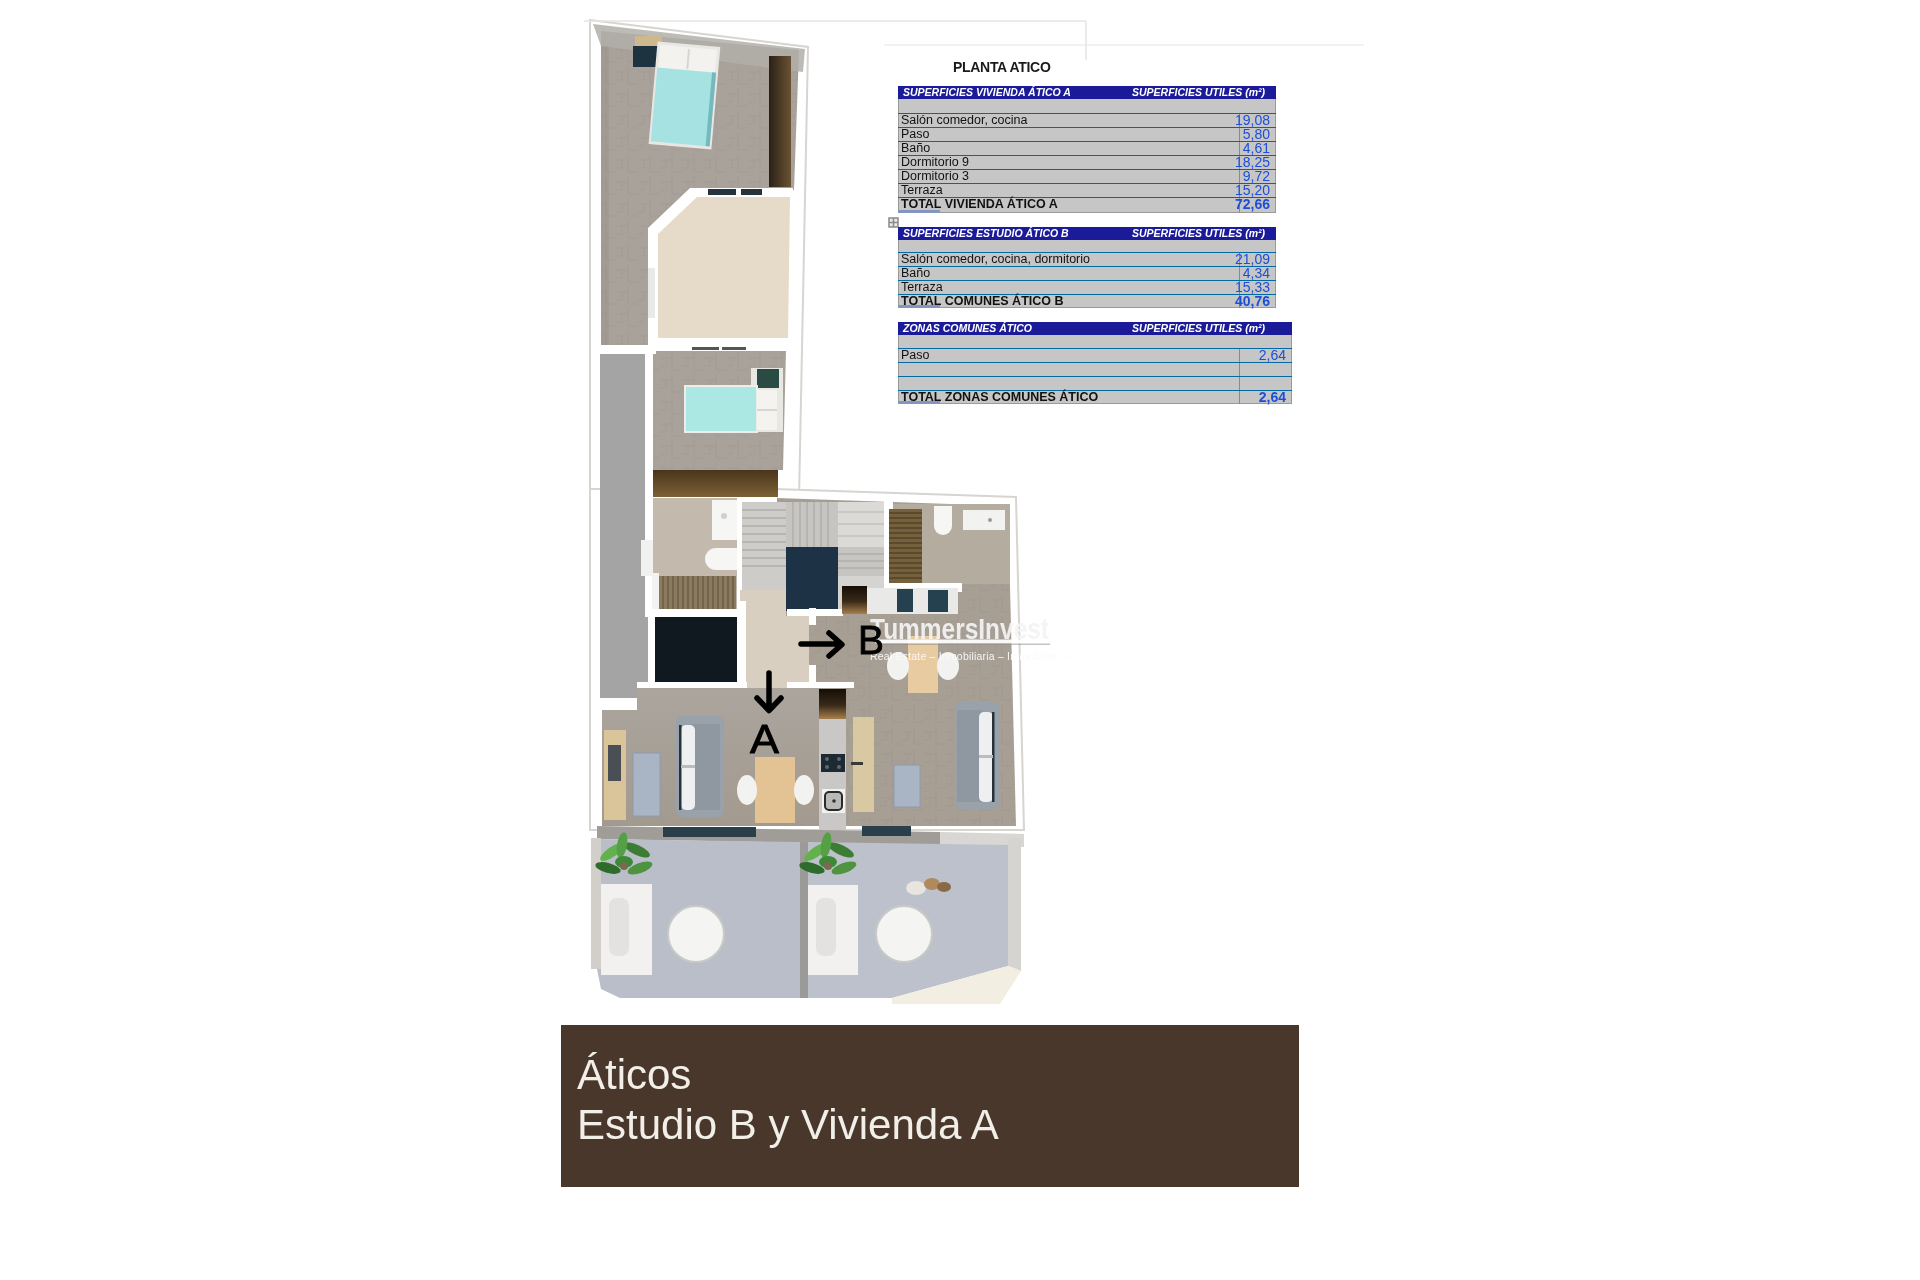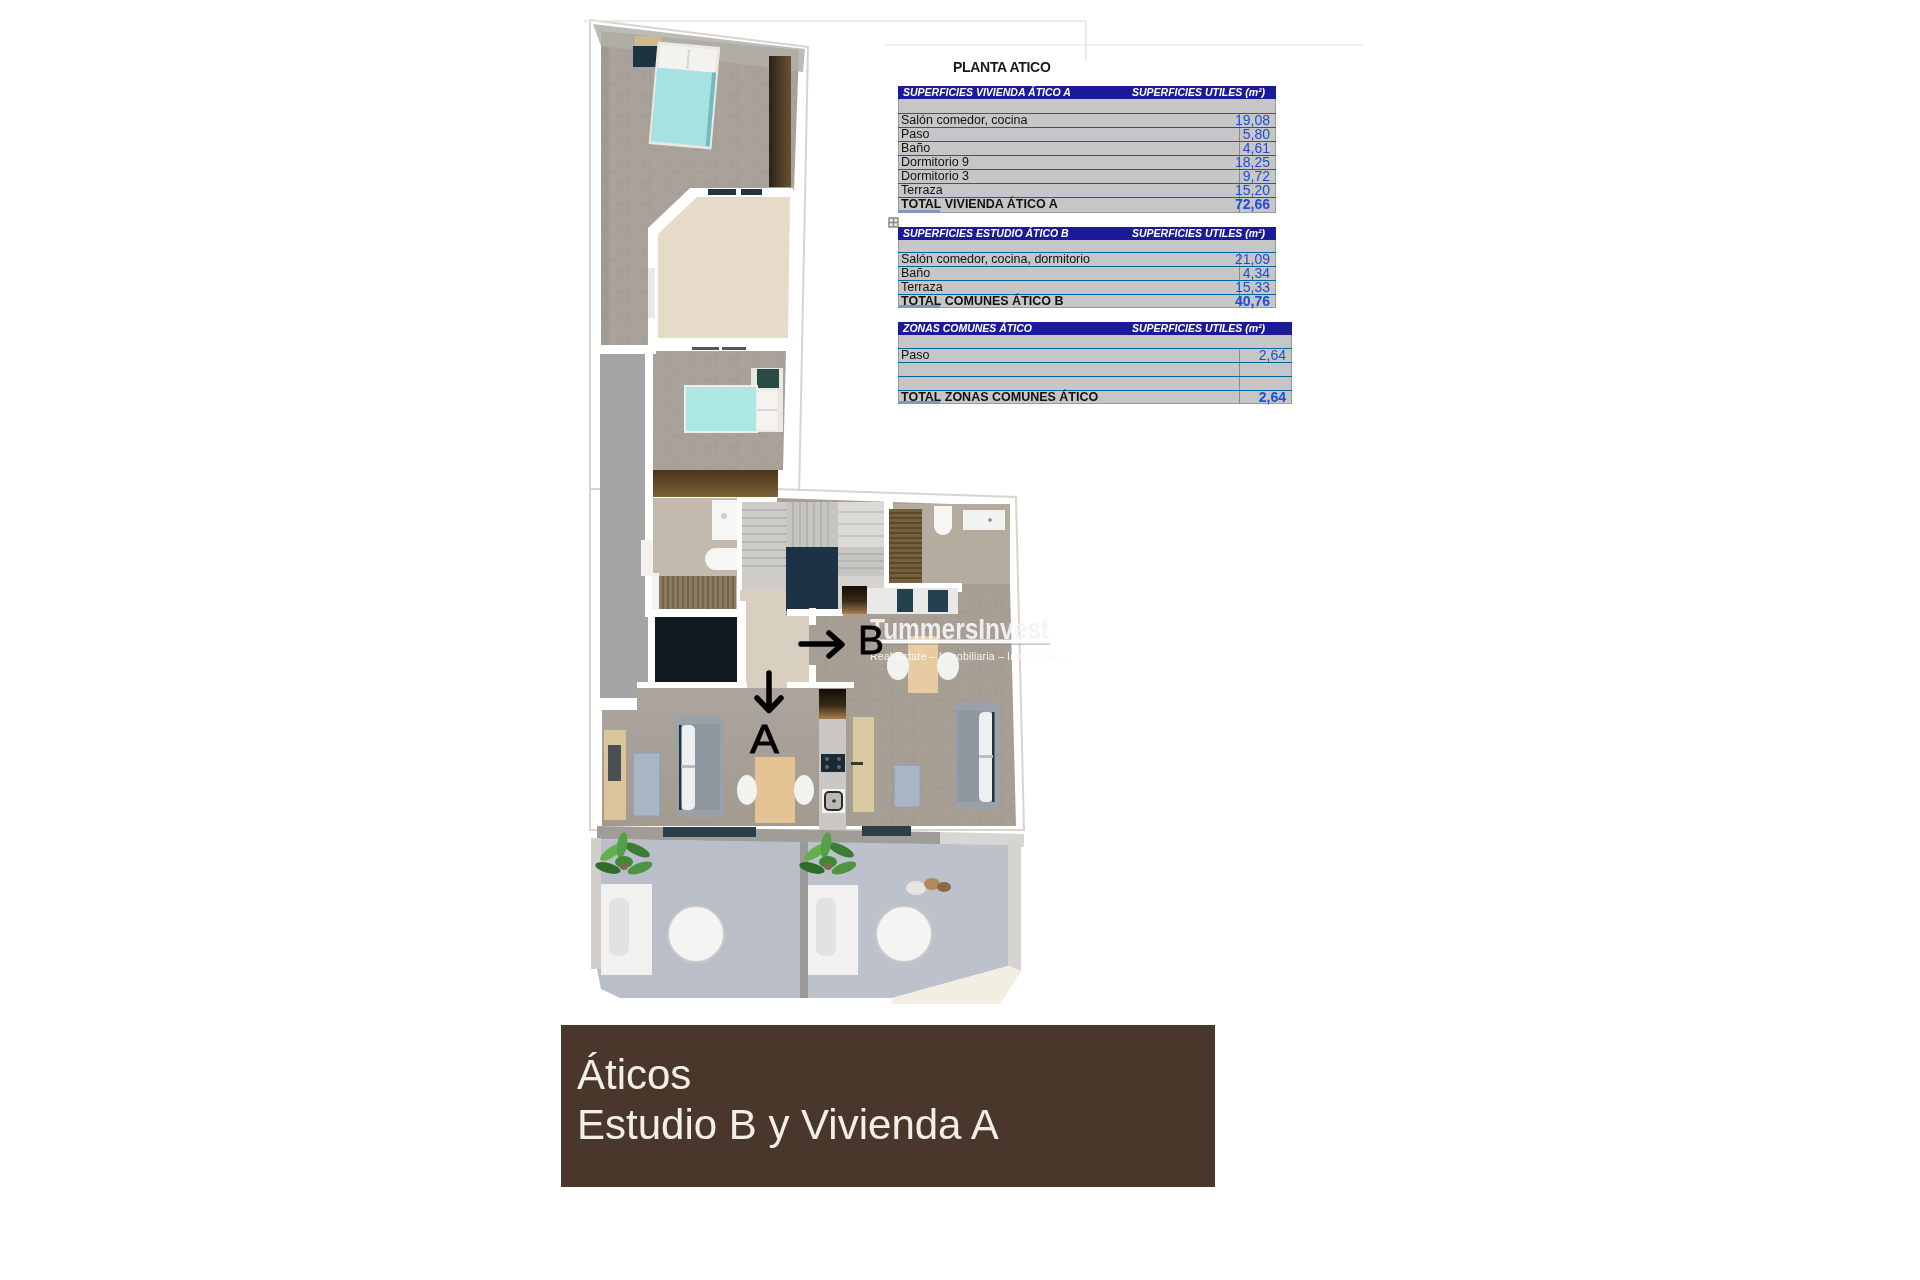"Áticos" .banner { width: 654px -> 738px }
